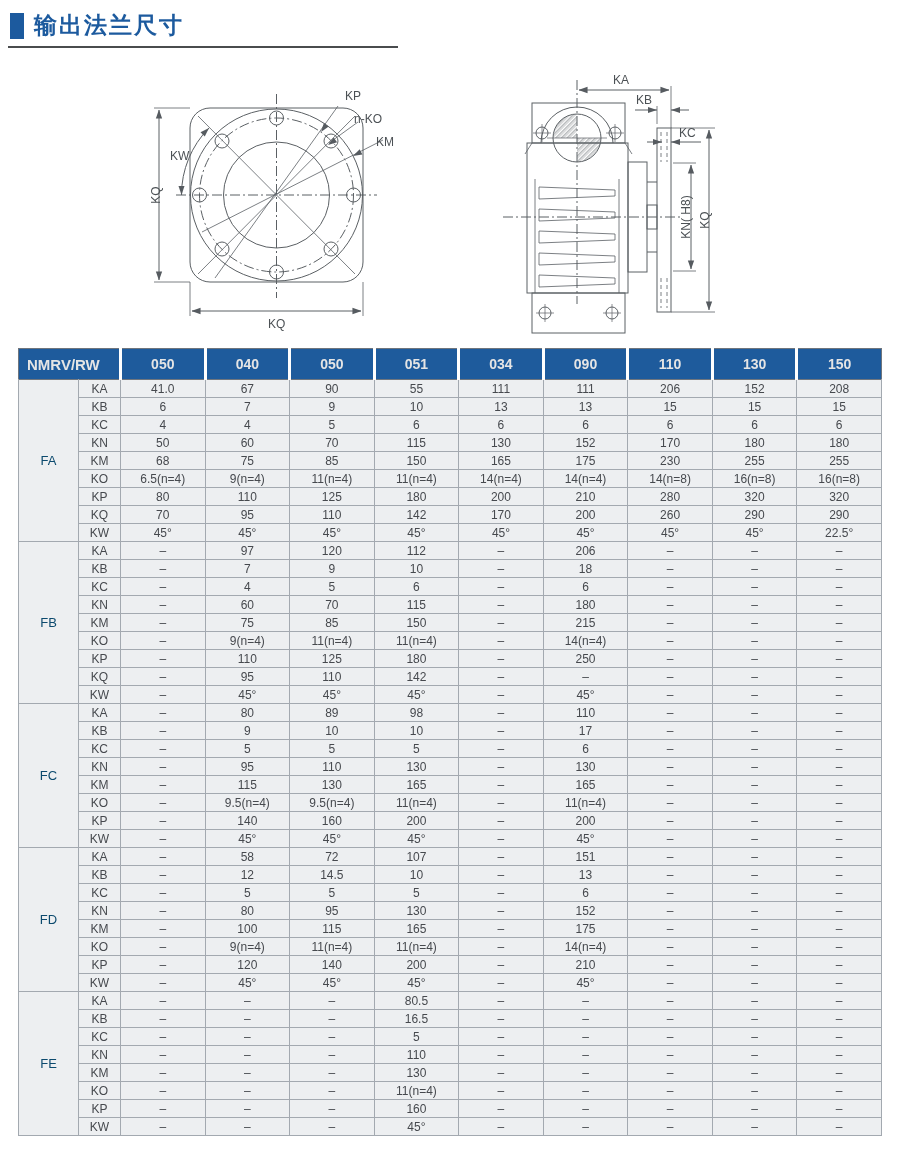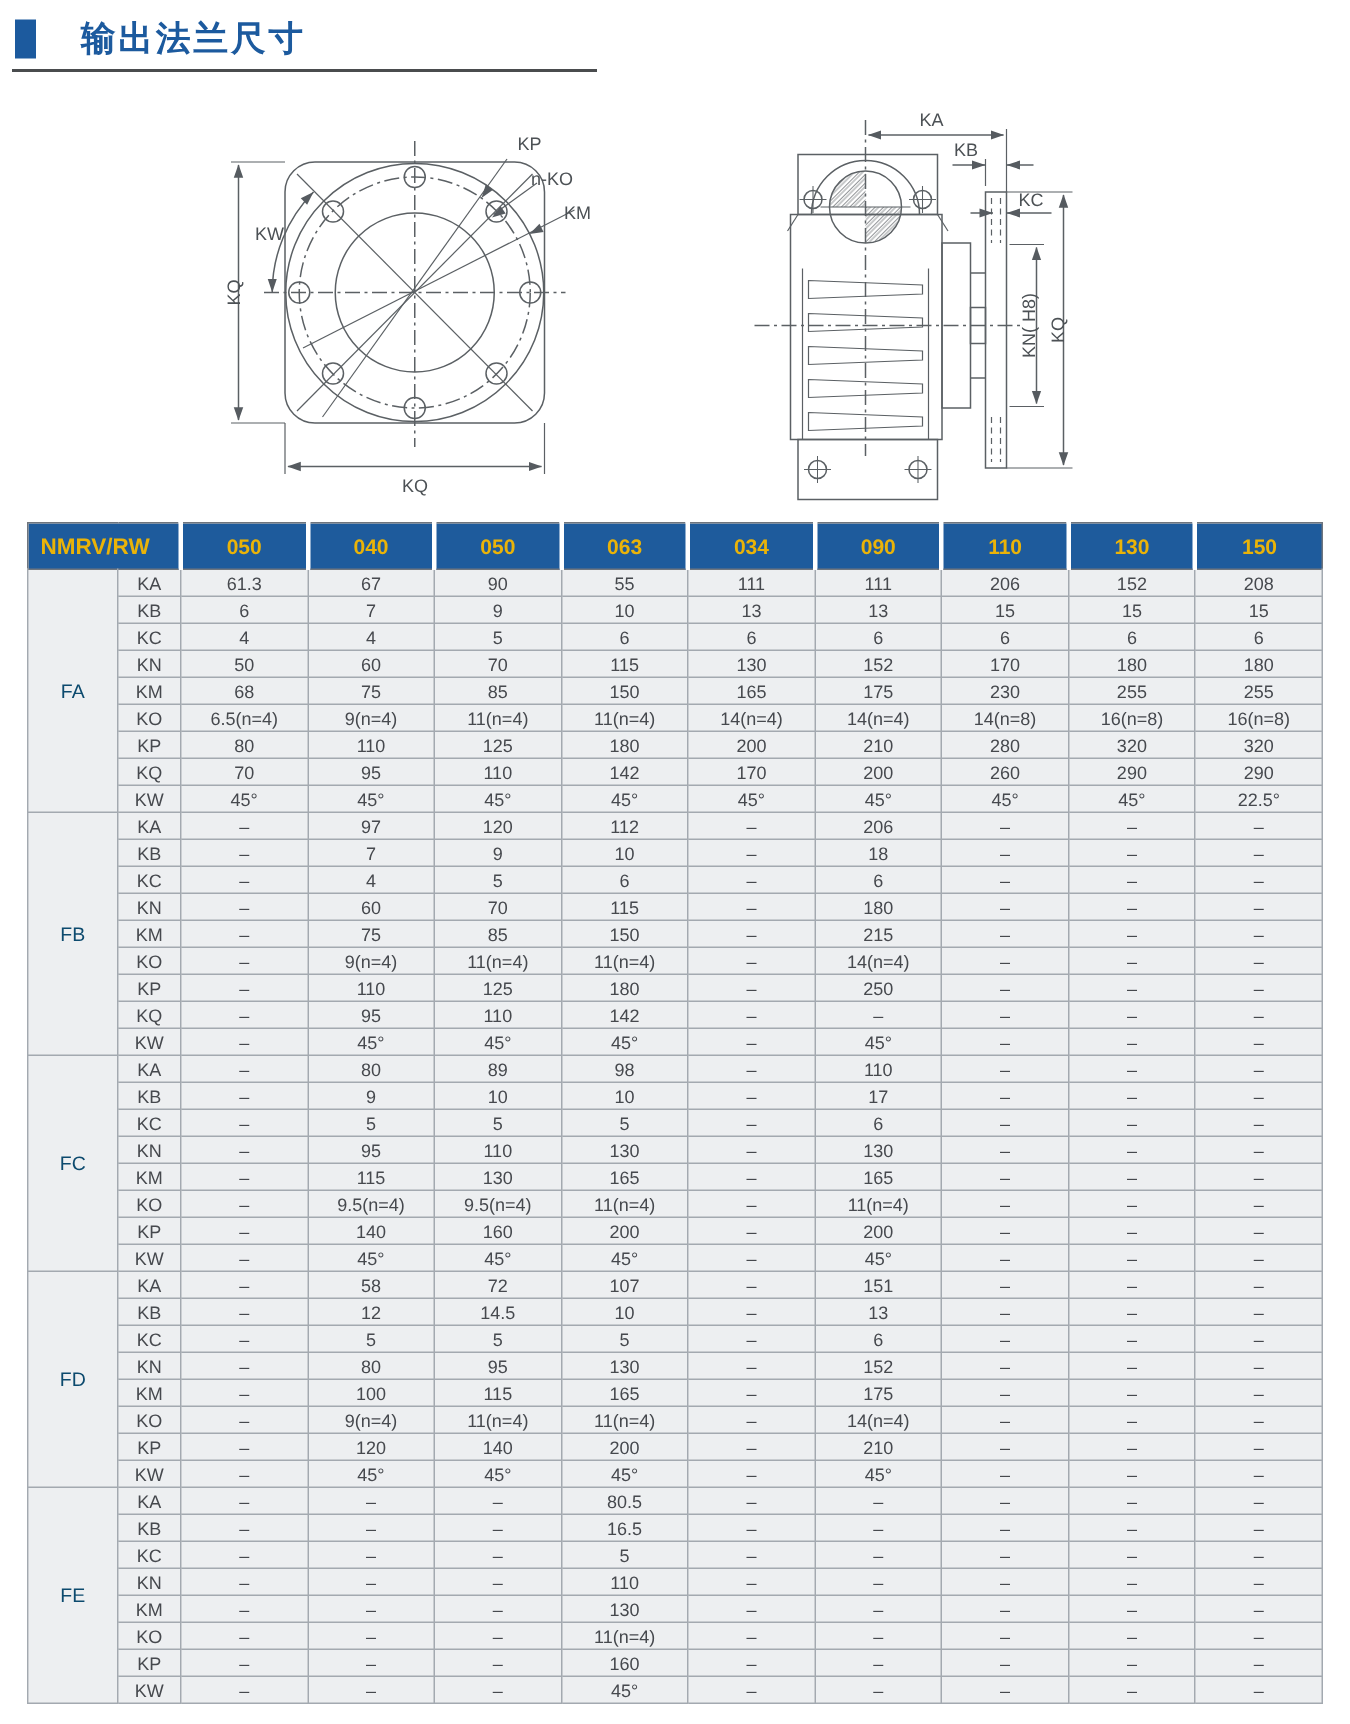"输出法兰尺寸" .title-row { gap: 20px -> none }
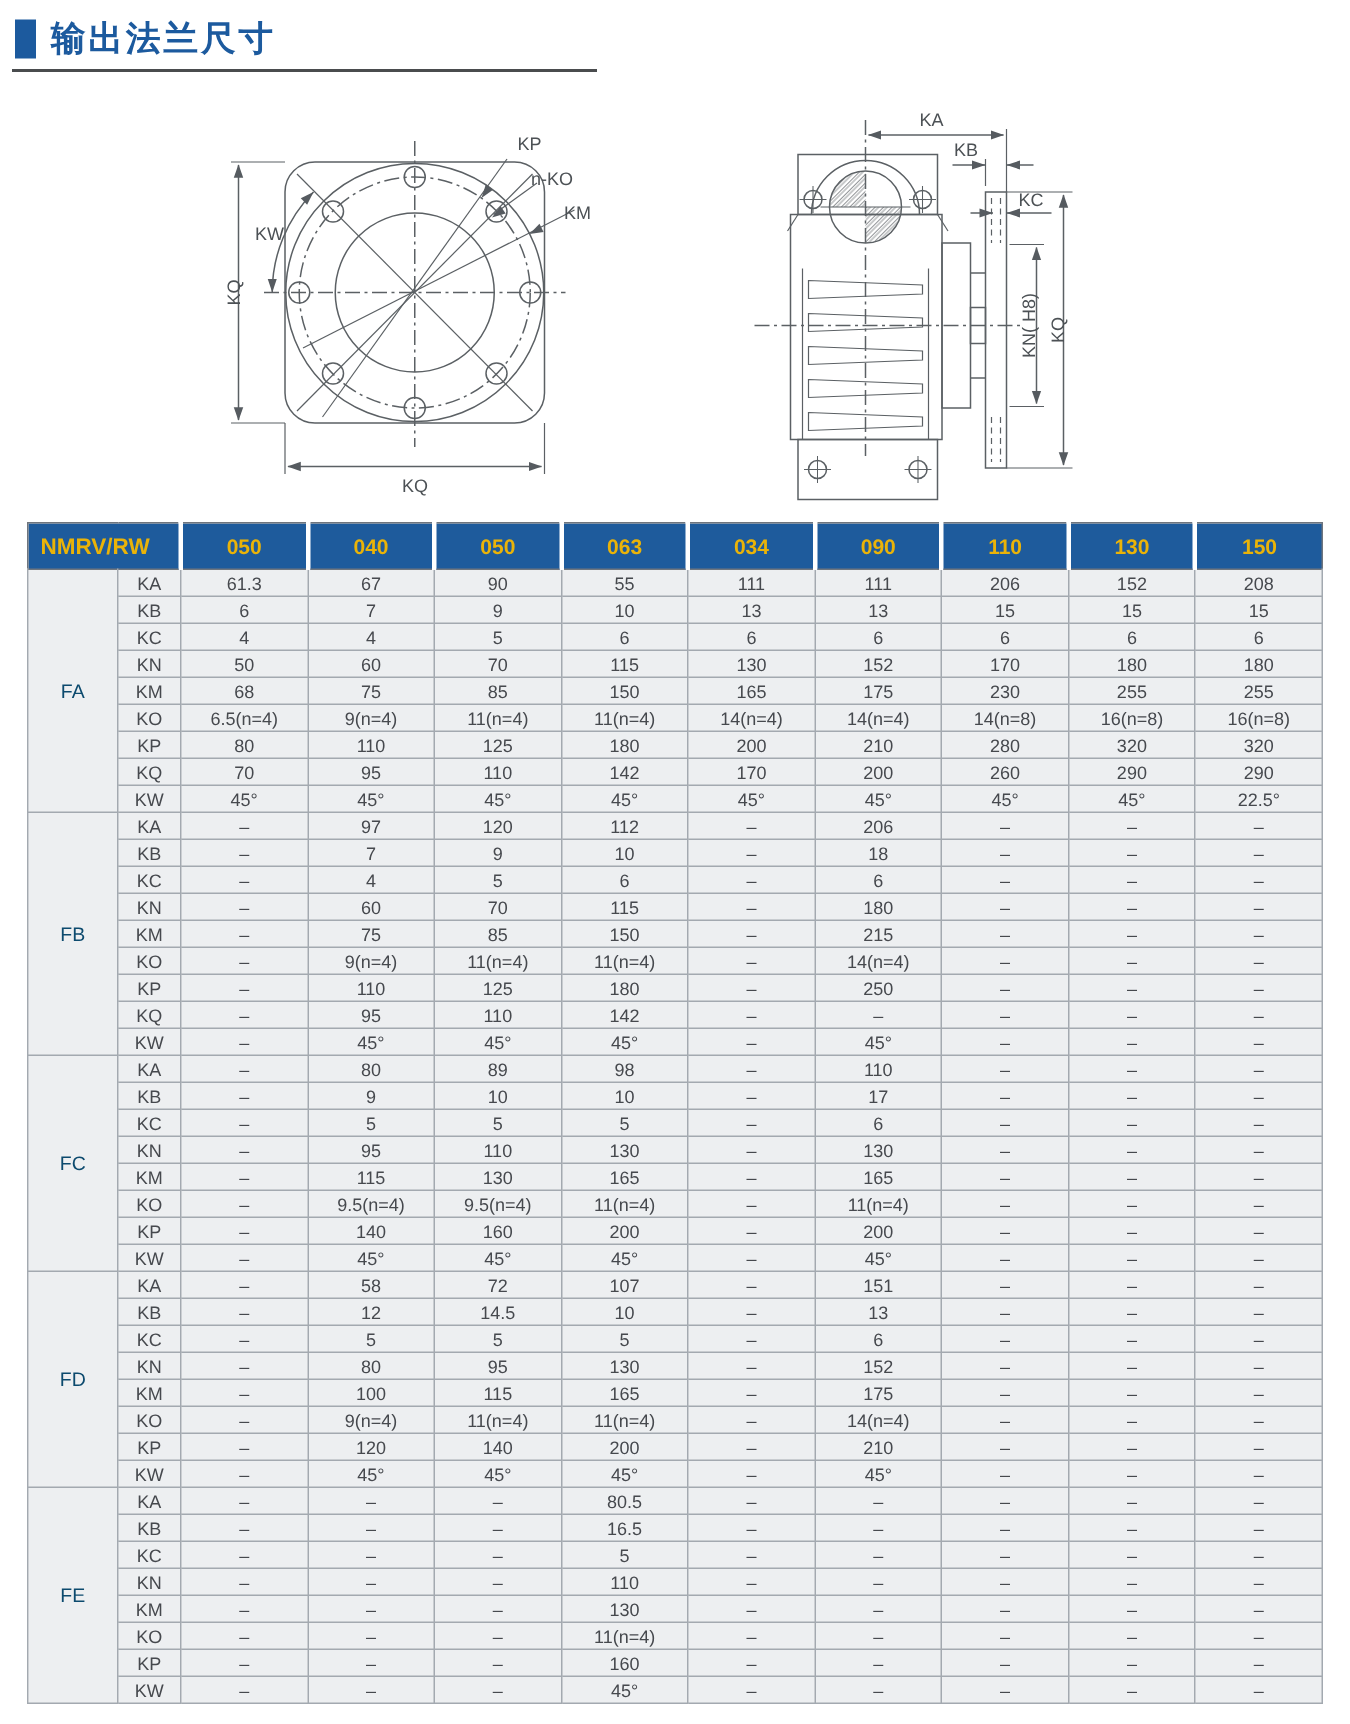"NMRV/RW" table.dims thead th { color: #eab308 -> #e5e5e5 }
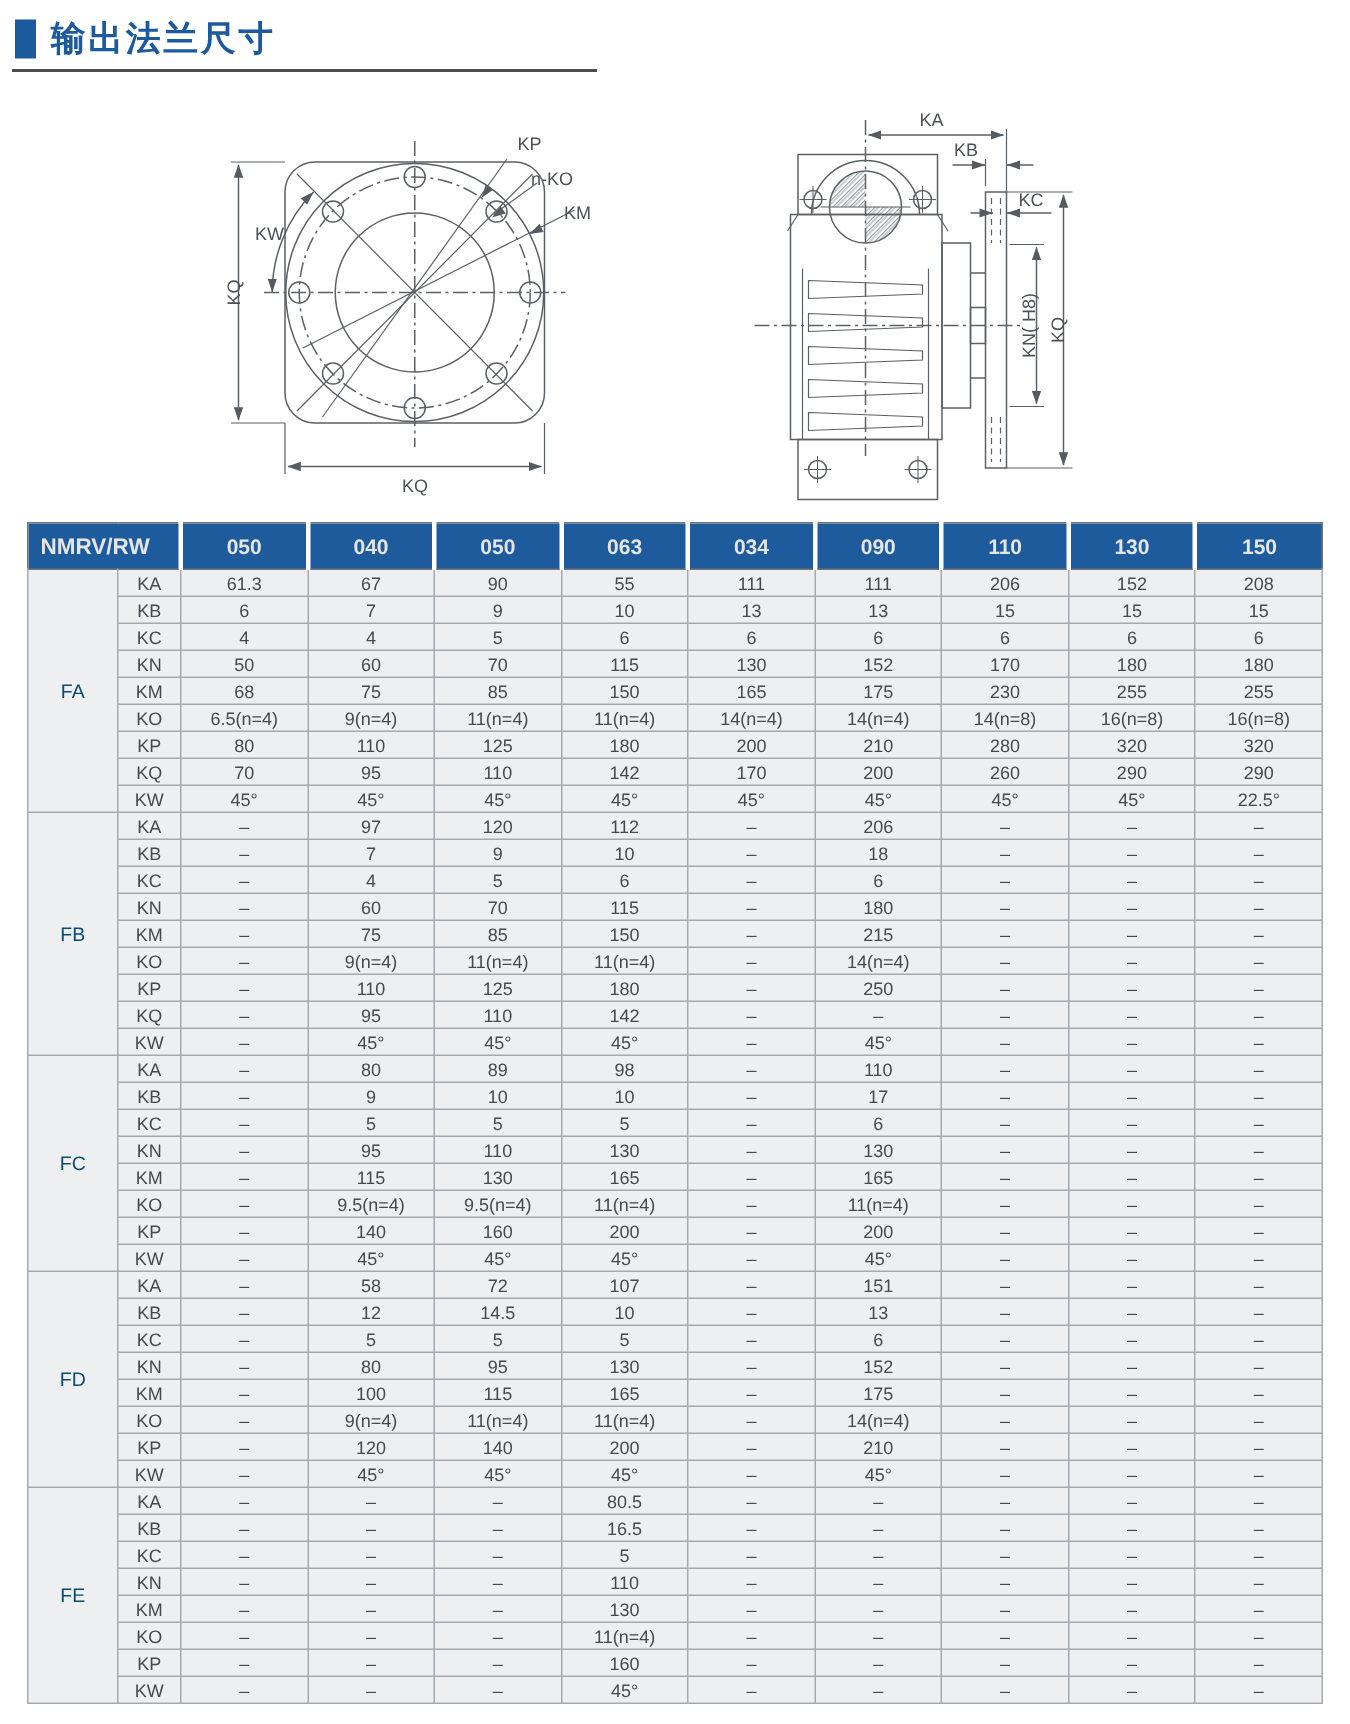"063" th { text: 063 -> 051 }
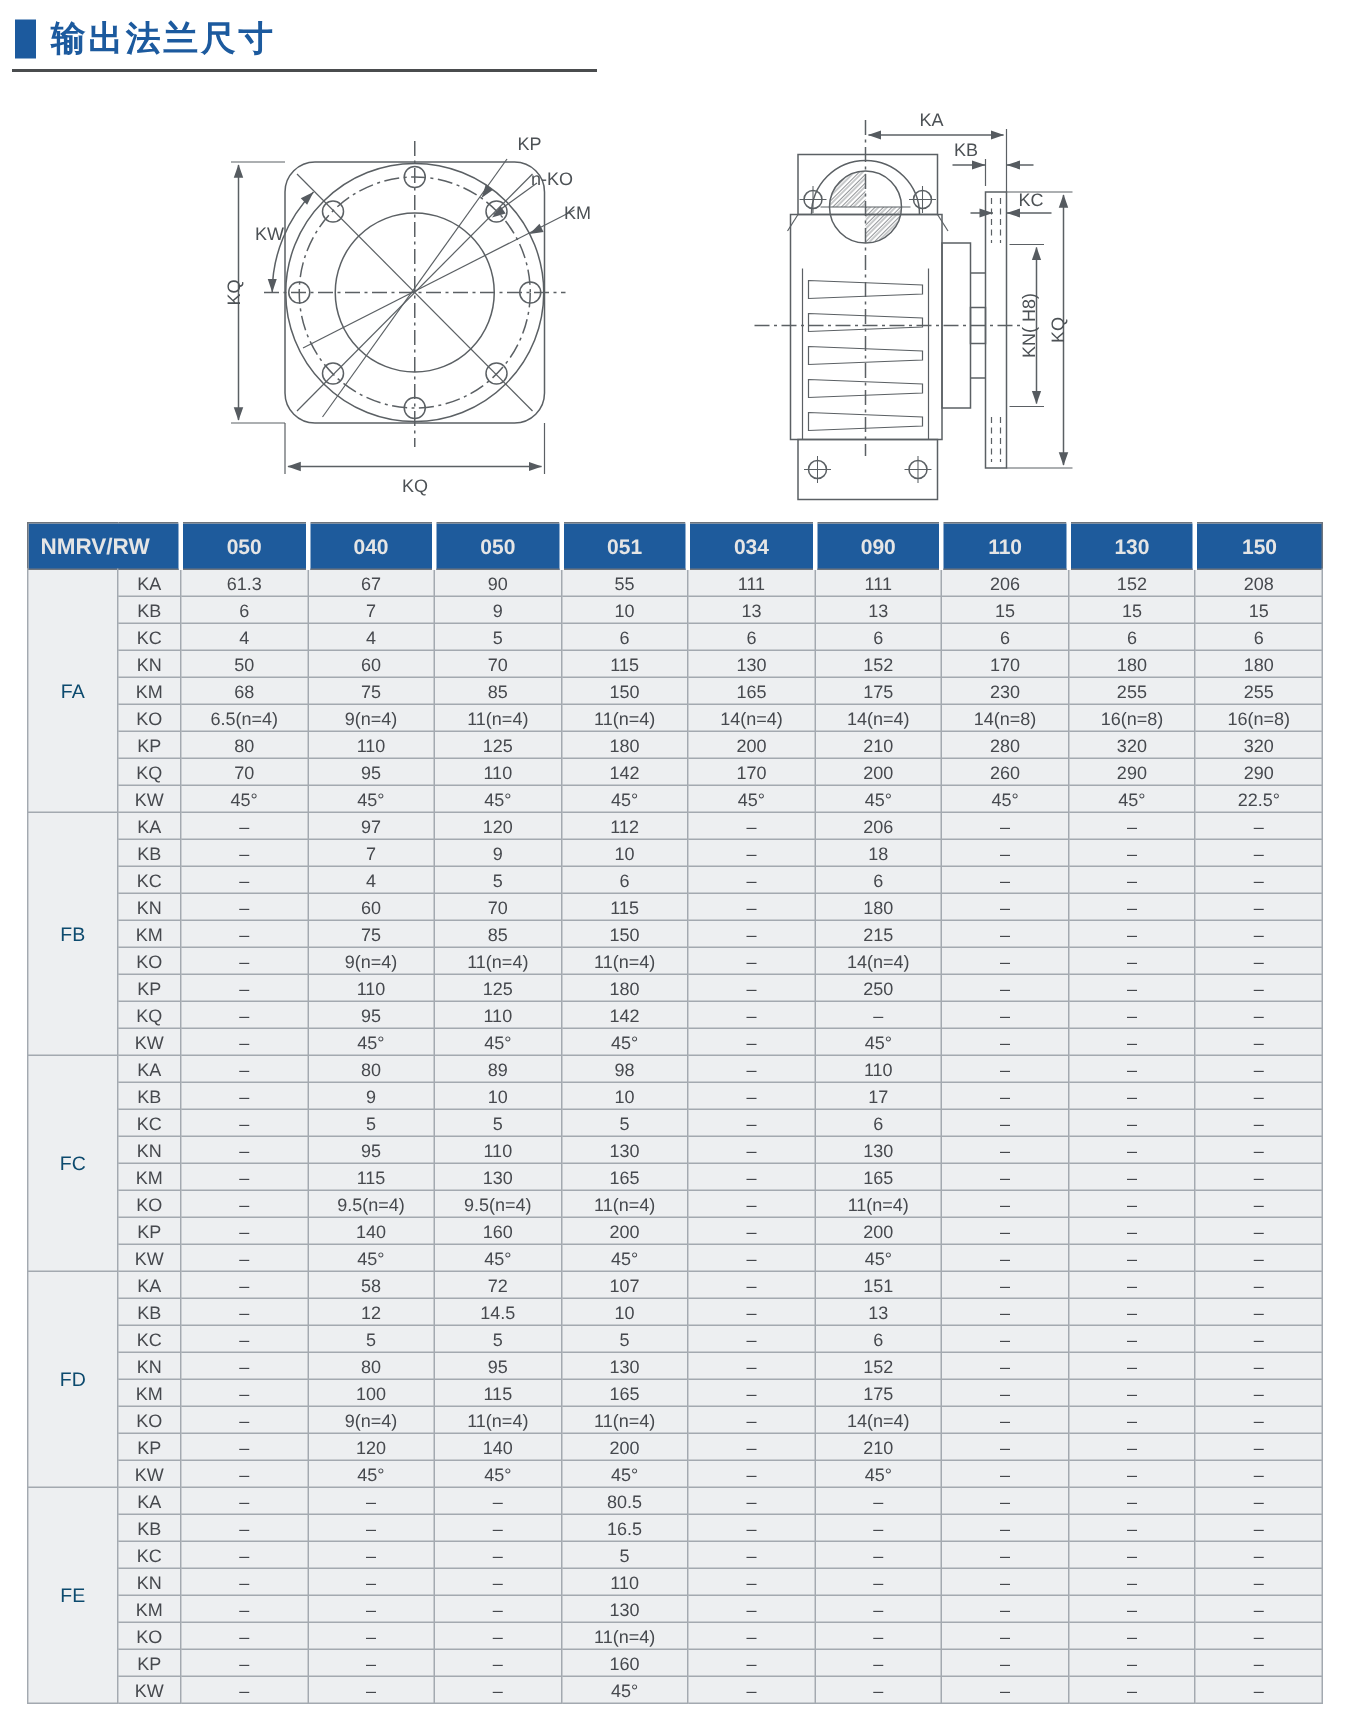"61.3" td { text: 61.3 -> 41.0 }
